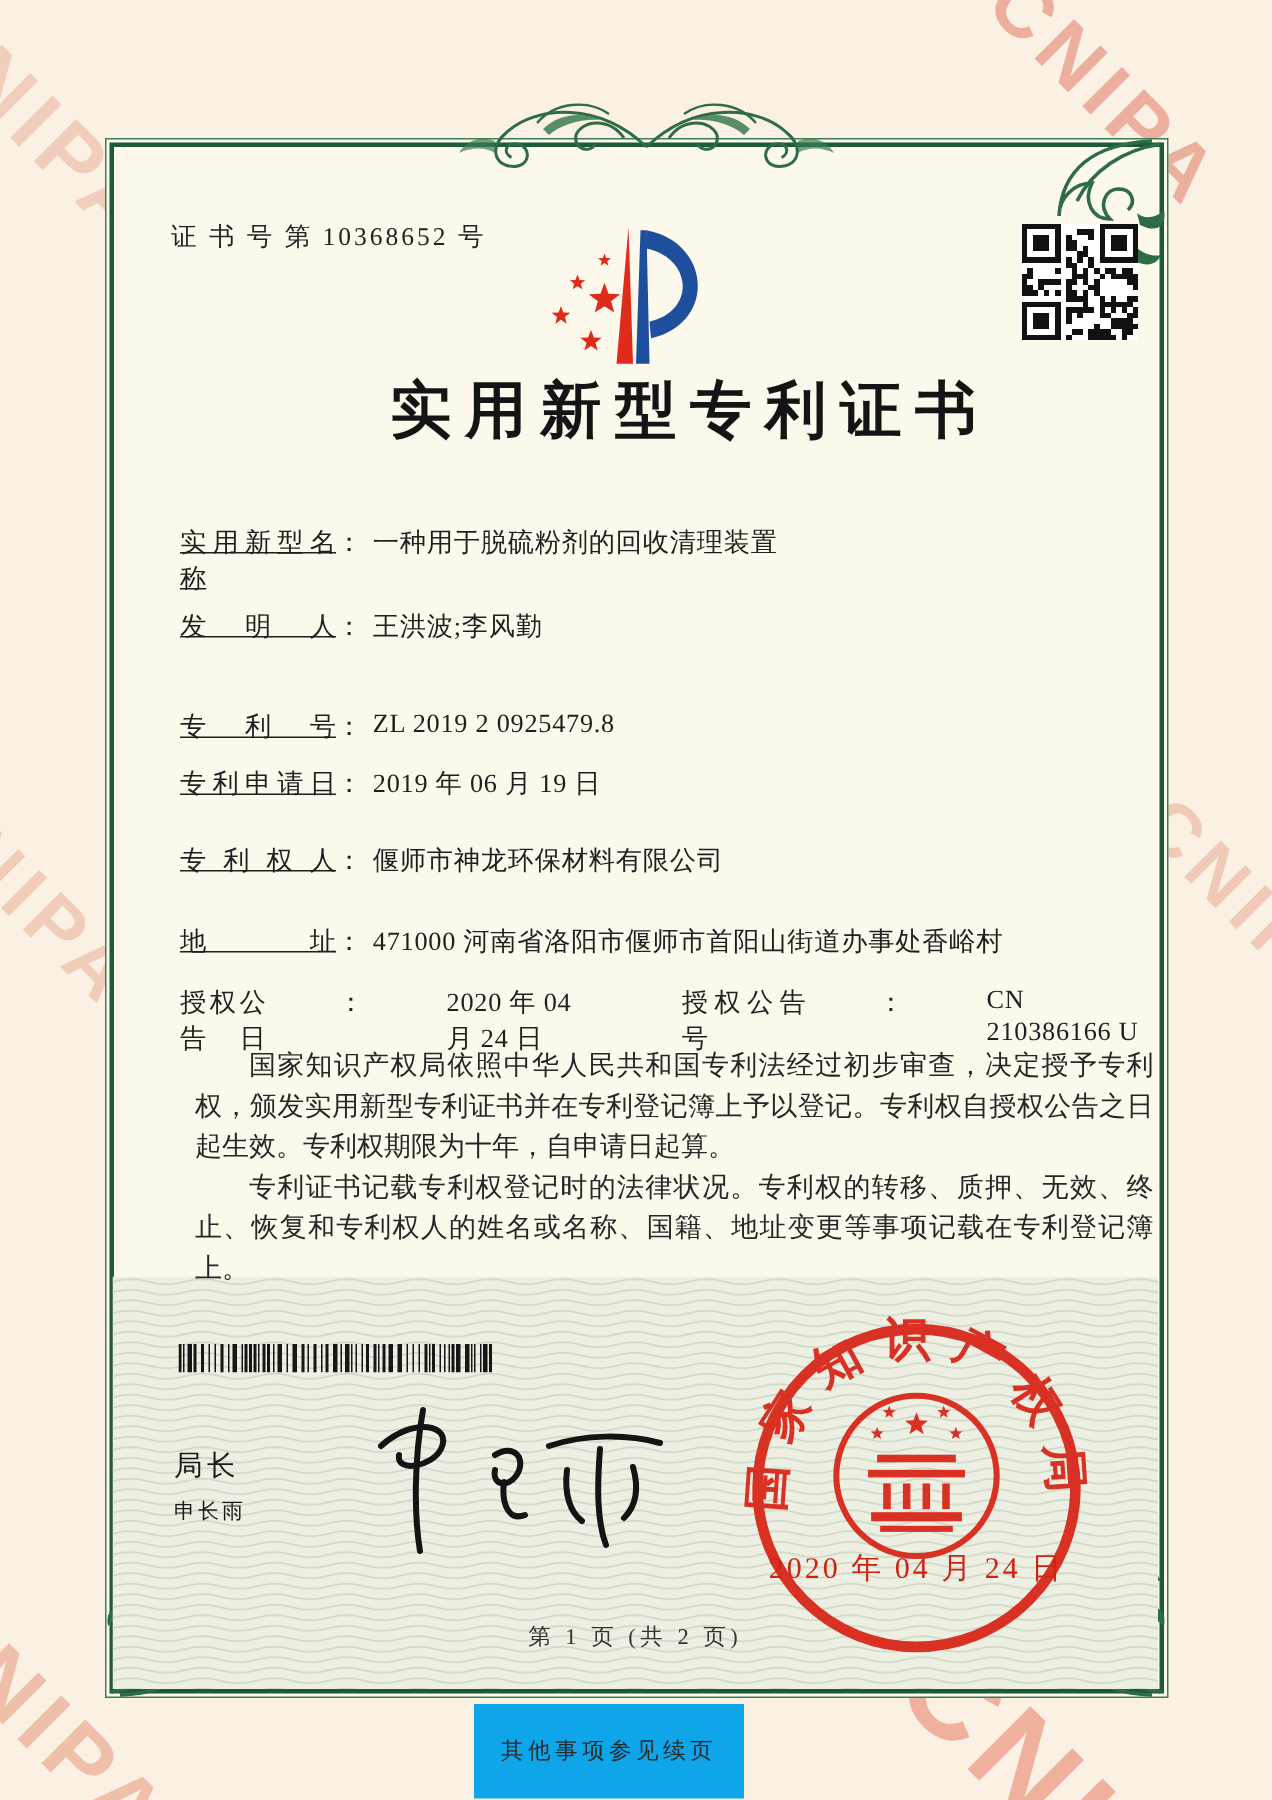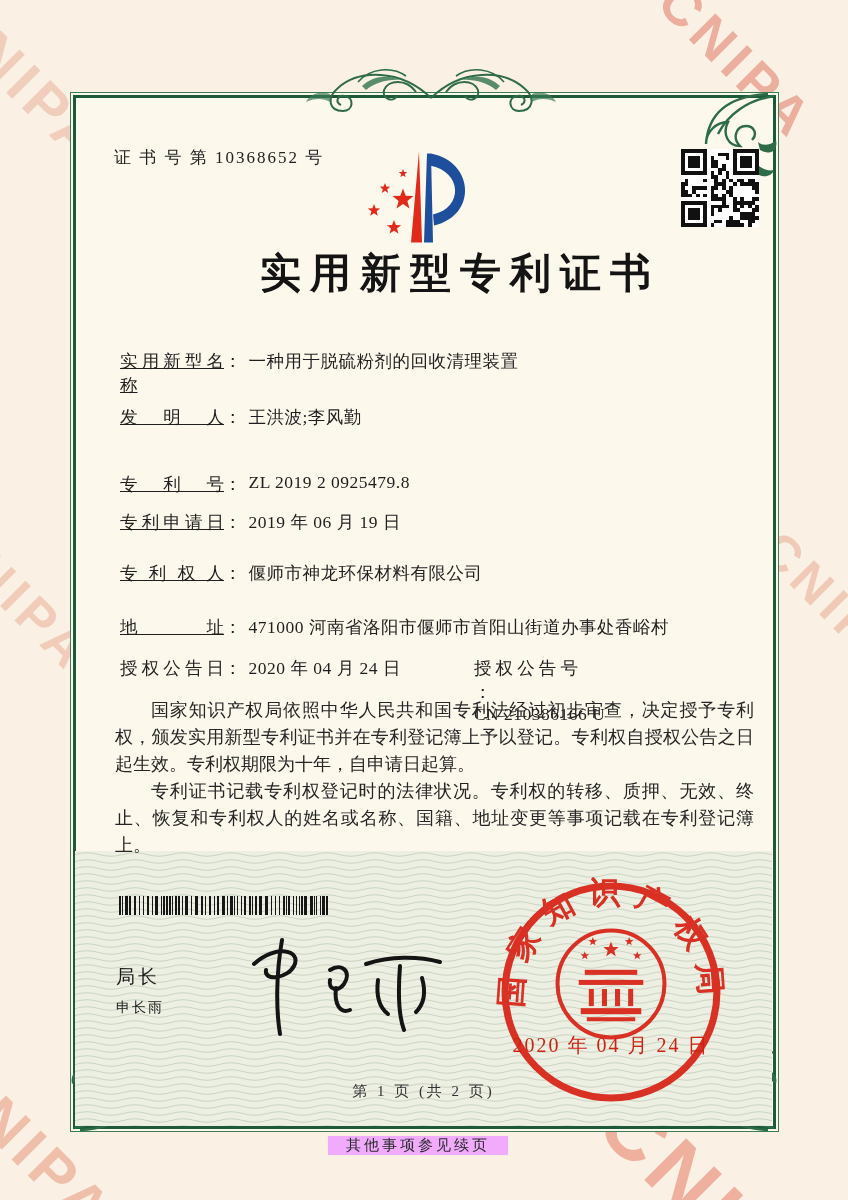"授权公告日" .pair { gap: none -> 48px }
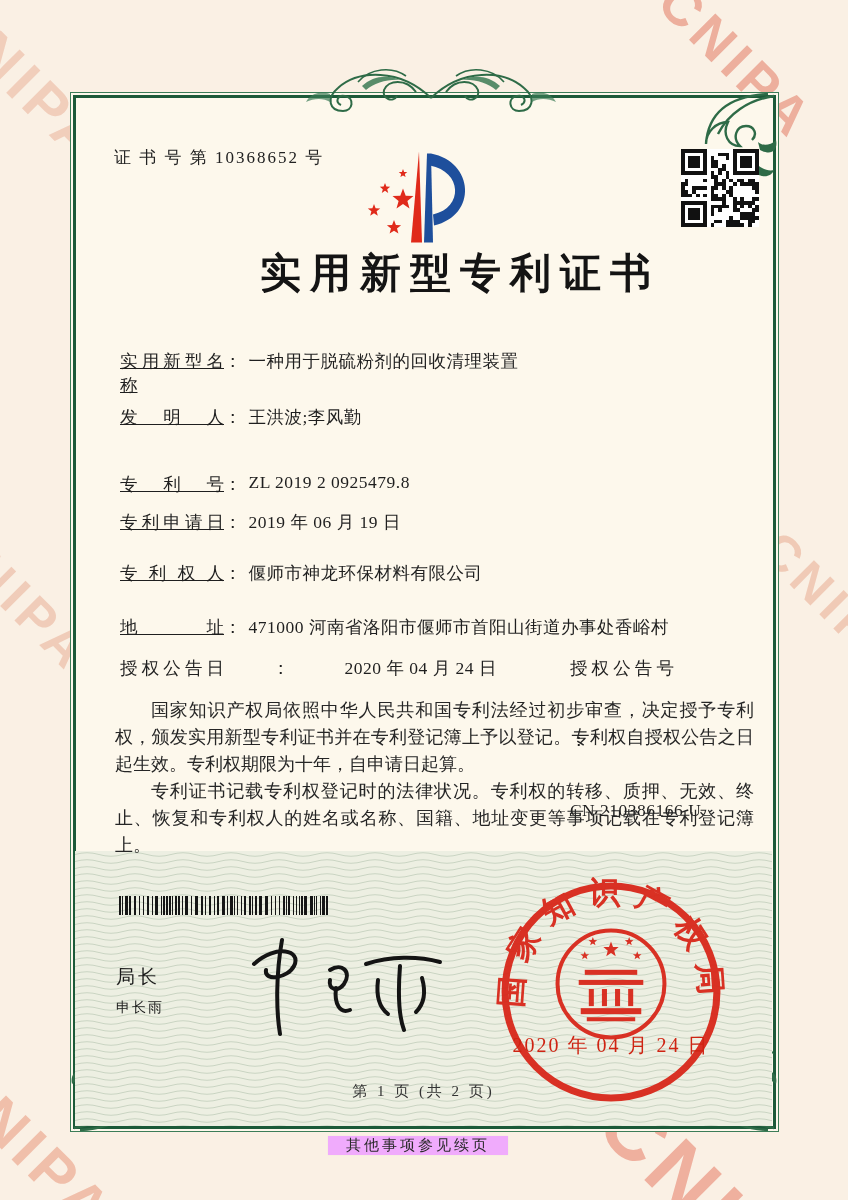"授权公告号" span.pair { flex-direction: column -> none }
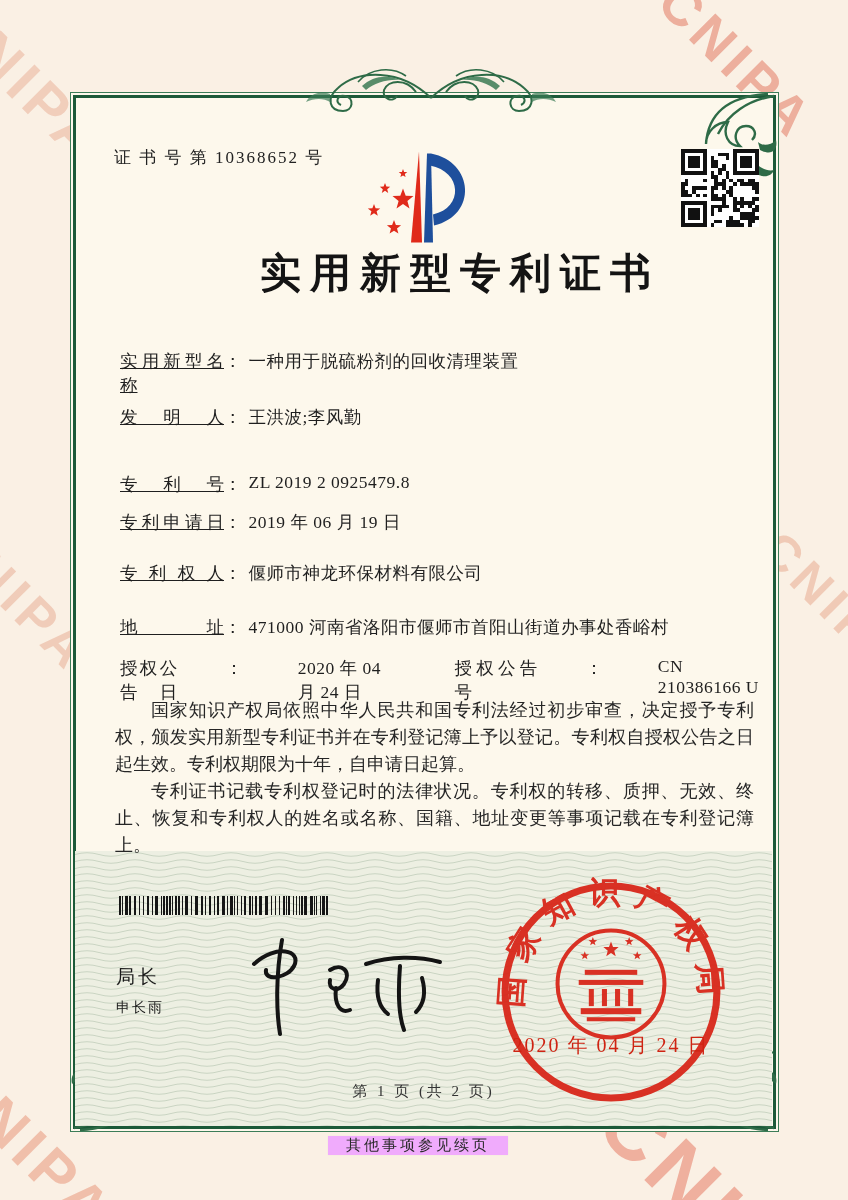"国家知识产权局依照中华人民共和国专利法经过初步审查，决定授予专利权，颁发实用新型" #body-text { left: 115px -> 130px }
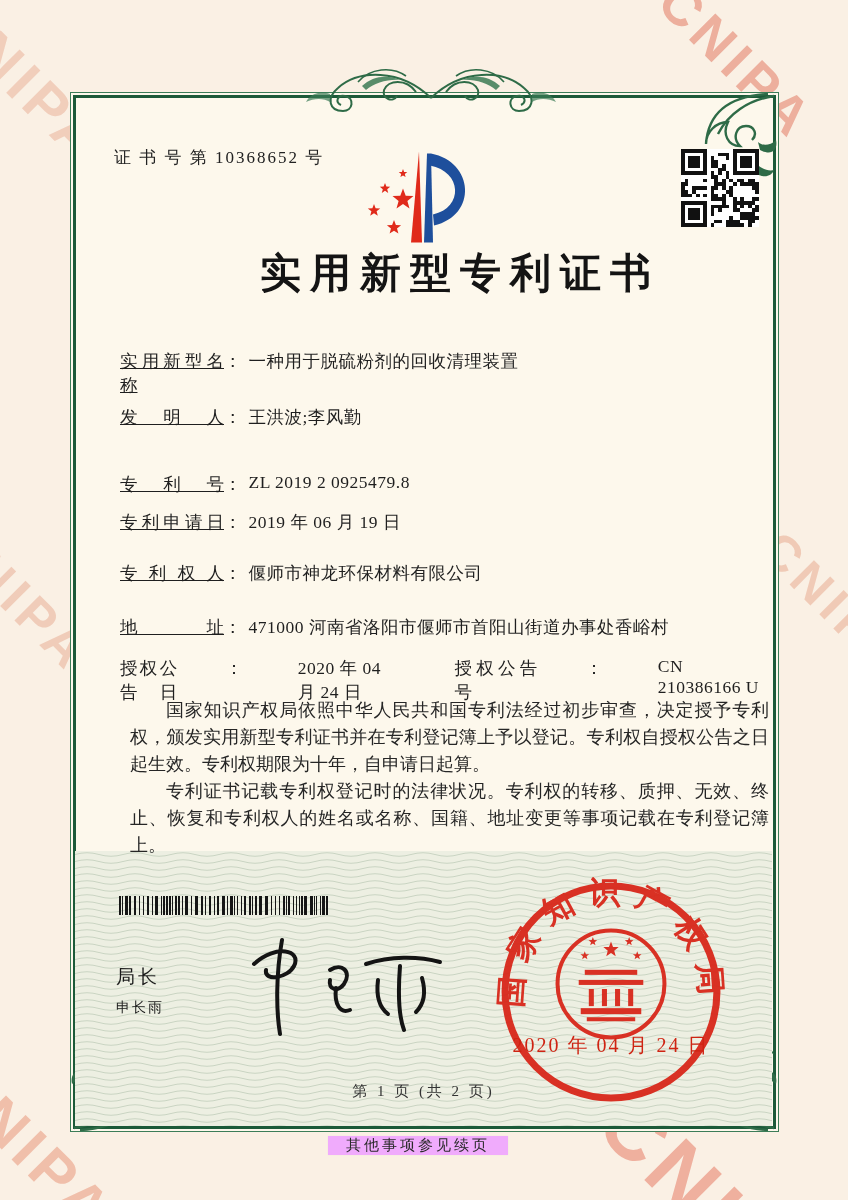"其他事项参见续页" #note-box { background: #f0abfc -> #0ea5e9; left: 328px -> 316px; padding: 0 18px -> 22px 18px }
